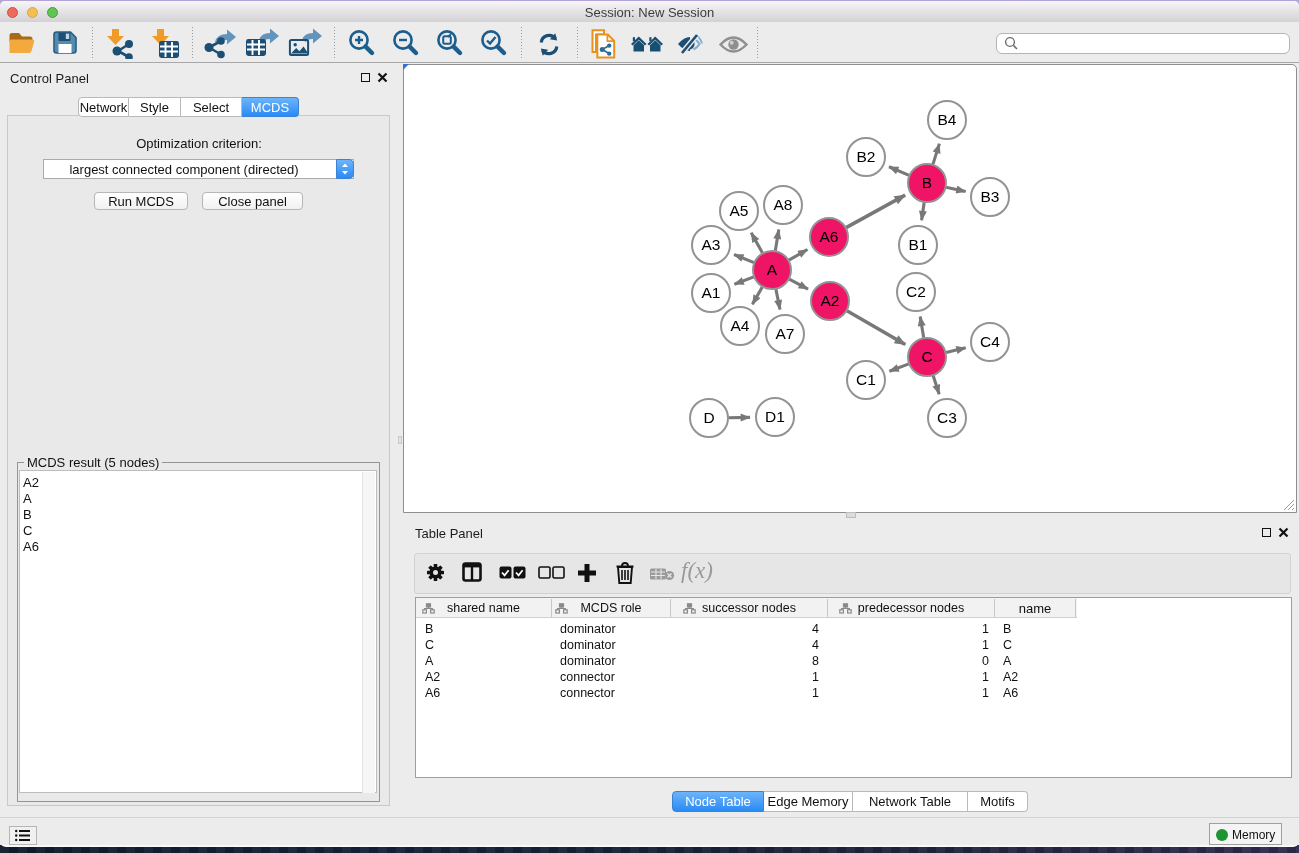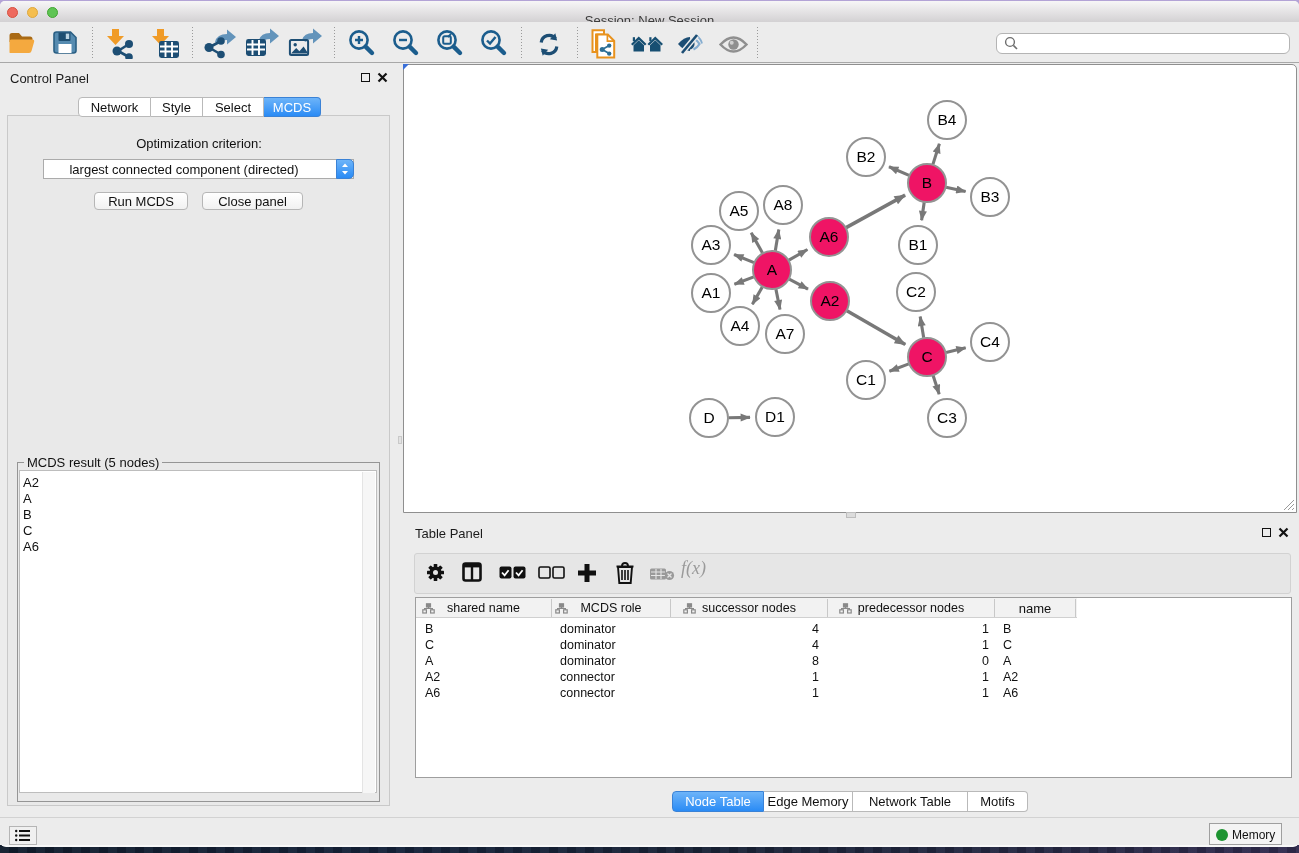"Session: New Session" .titletext { top: 12px -> 4px }
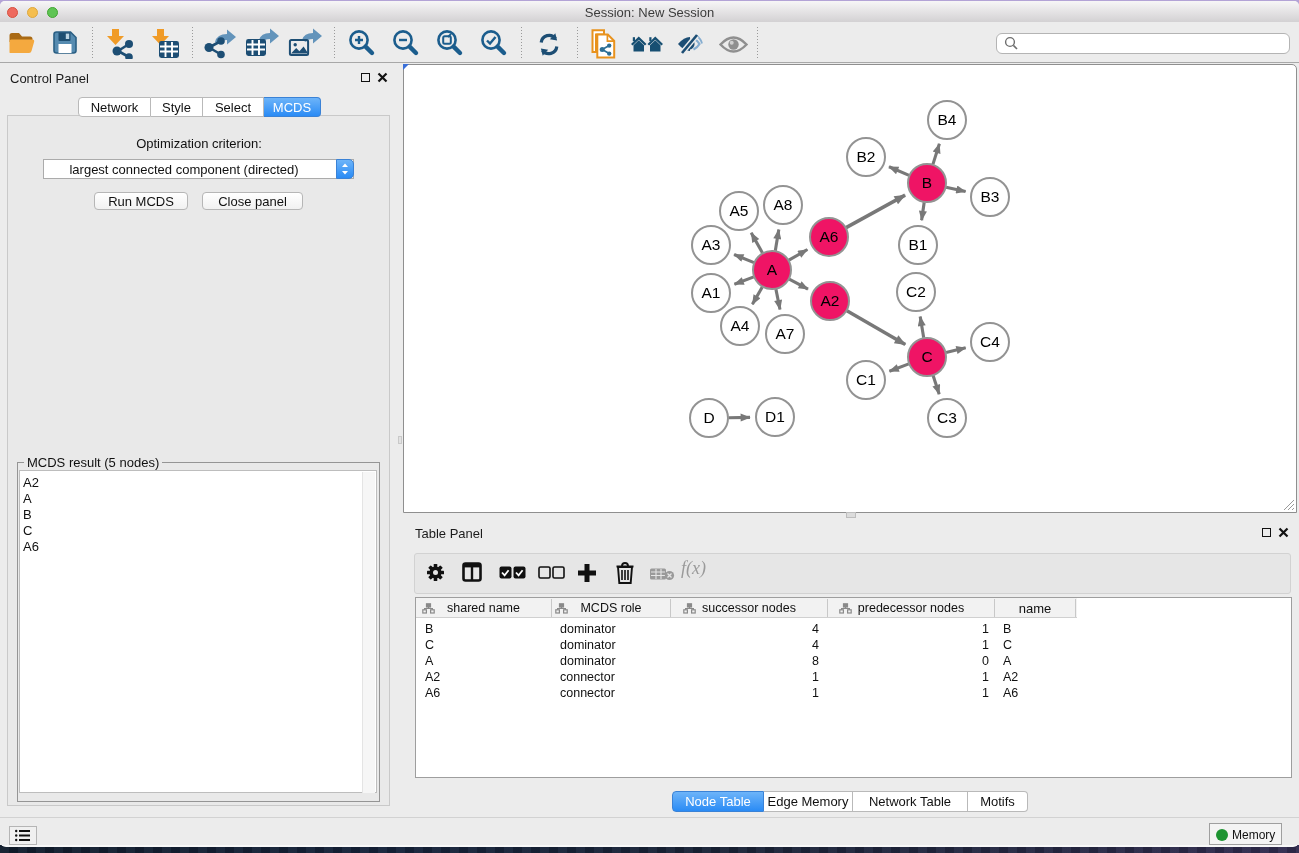"Network" div.t { width: 73px -> 51px }
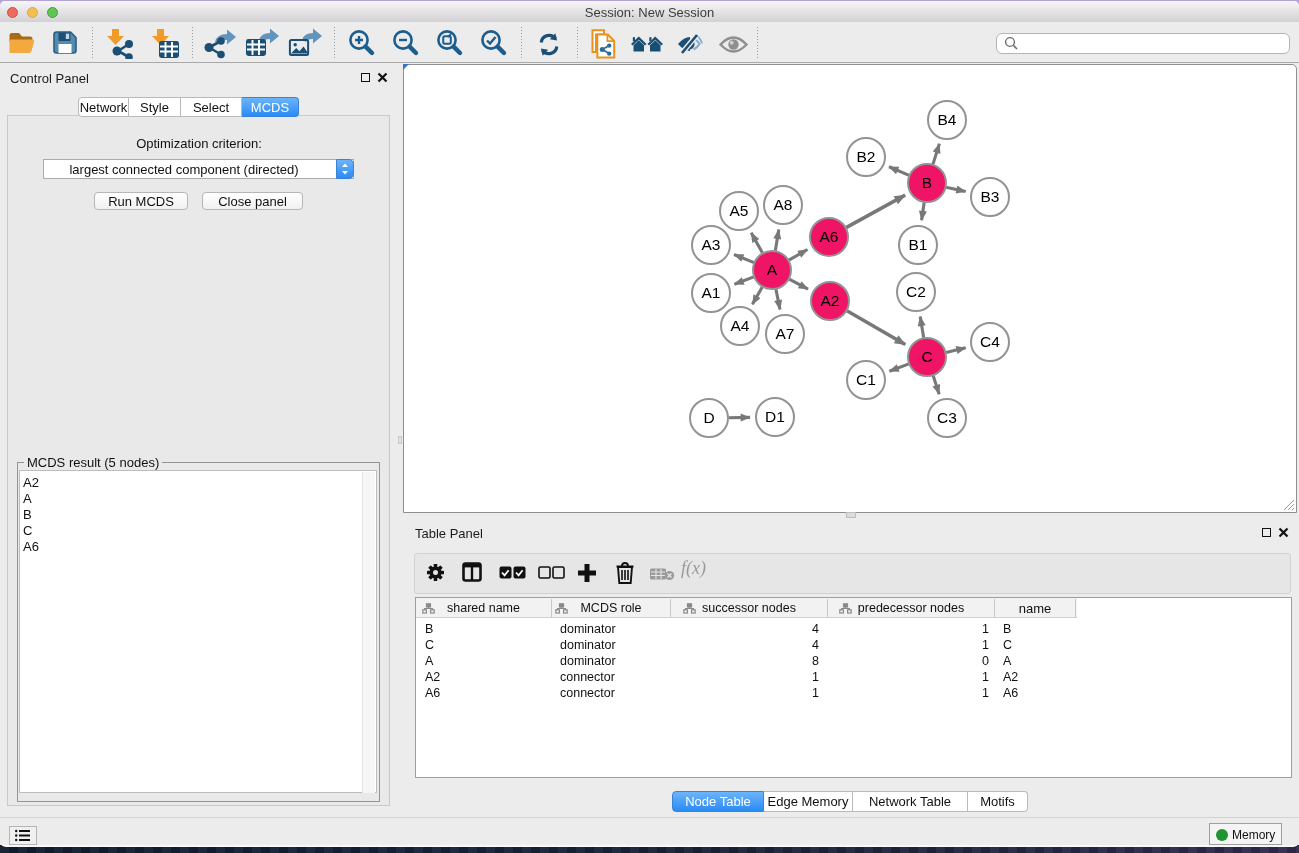"f(x)" div.abs { font-size: 18px -> 23px }
